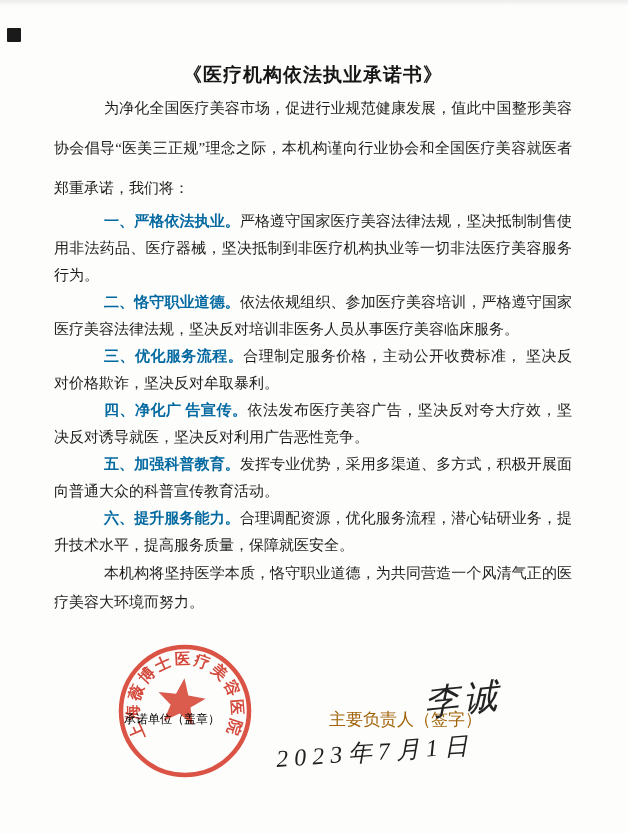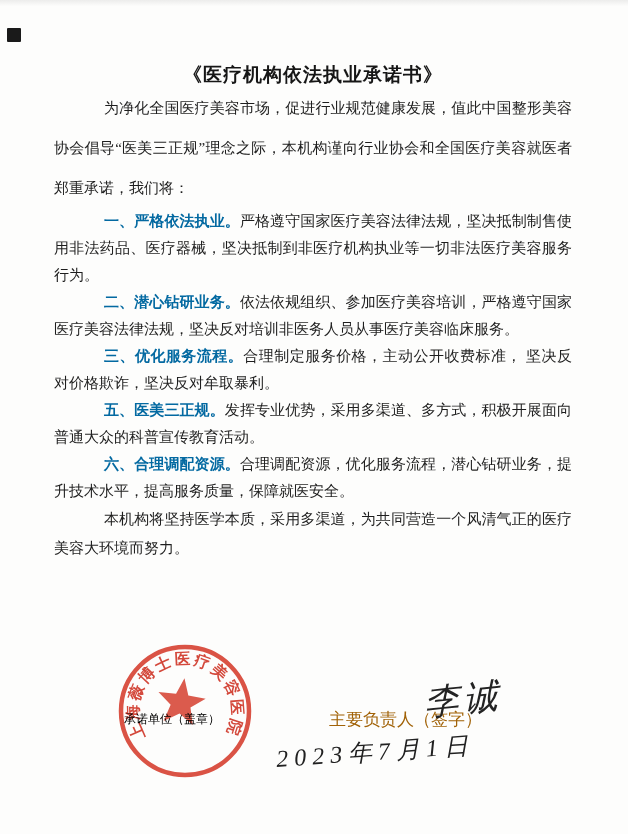"二、潜心钻研业务。" span.lead { text: 潜心钻研业务 -> 恪守职业道德 }
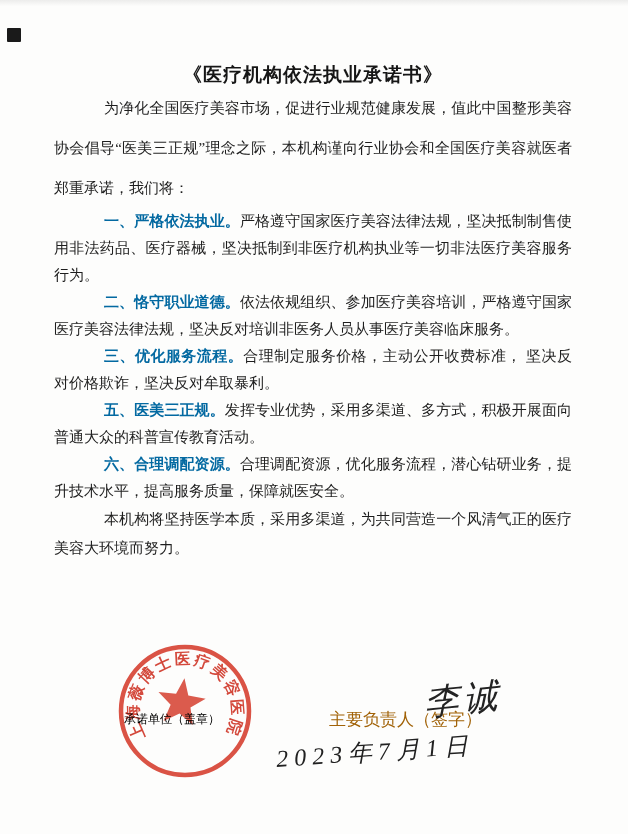"四、净化广" p.para { html: none -> <p><span>四、净化广 告宣传。</span><span>依法发布医疗美容广告，坚决反对夸大疗效，坚决反对诱导就医，坚决反对利用广告恶性竞争。</span></p> }
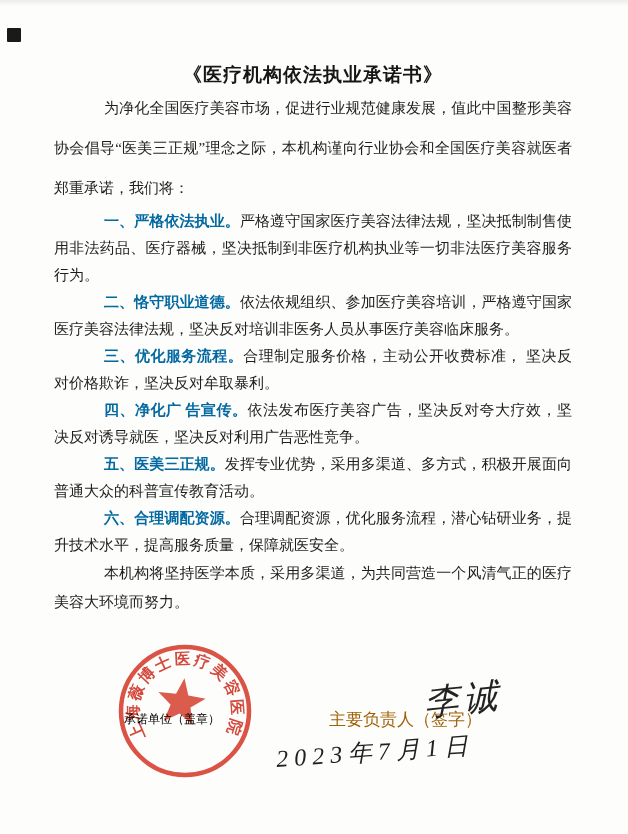"五、医美三正规。" span.lead { text: 医美三正规 -> 加强科普教育 }
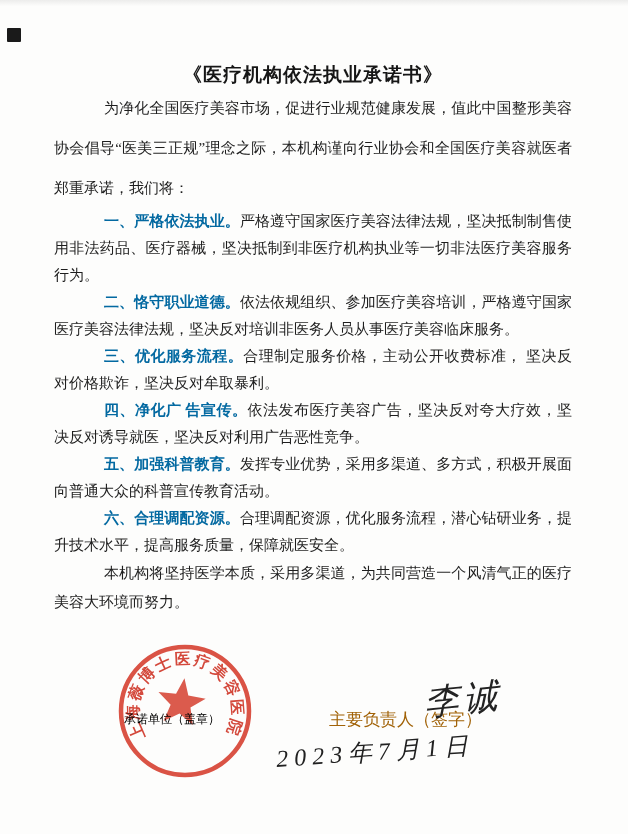"六、合理调配资源。" span.lead { text: 合理调配资源 -> 提升服务能力 }
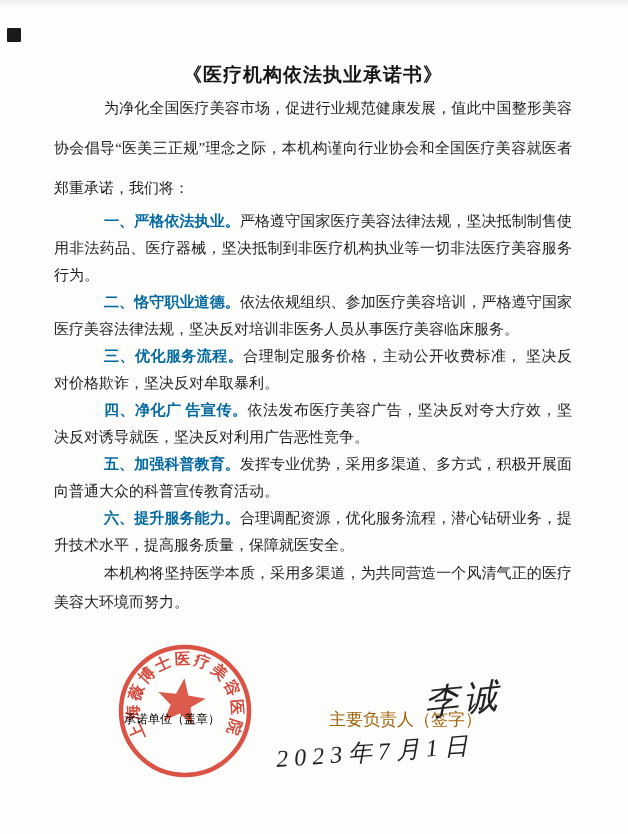"本机构将坚持医学本质，采用多渠道，为共同营造一个风清气正的医疗美容大环境而努力。" p.para { text: 采用多渠道 -> 恪守职业道德 }
